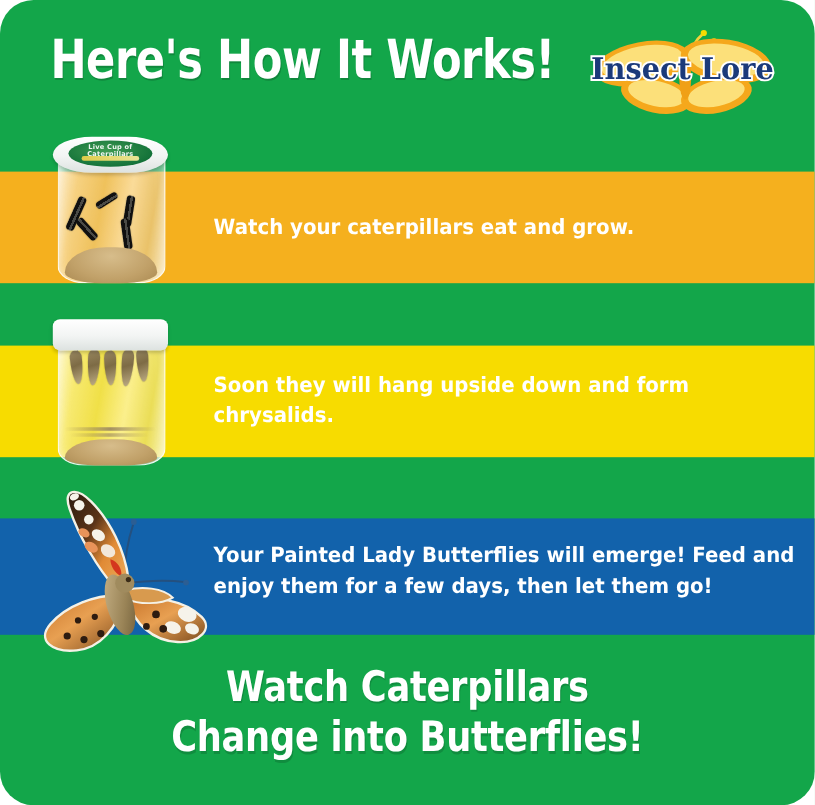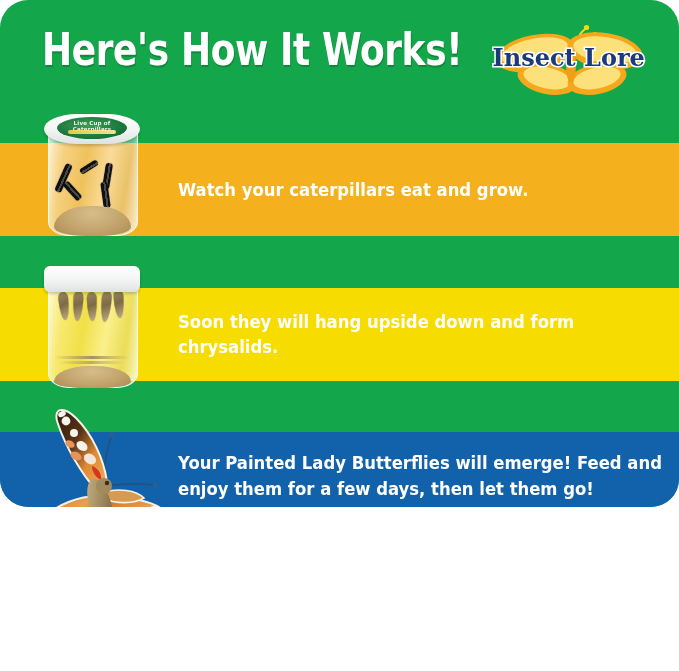"Here's How It Works!" .poster { height: 507px -> 671px }
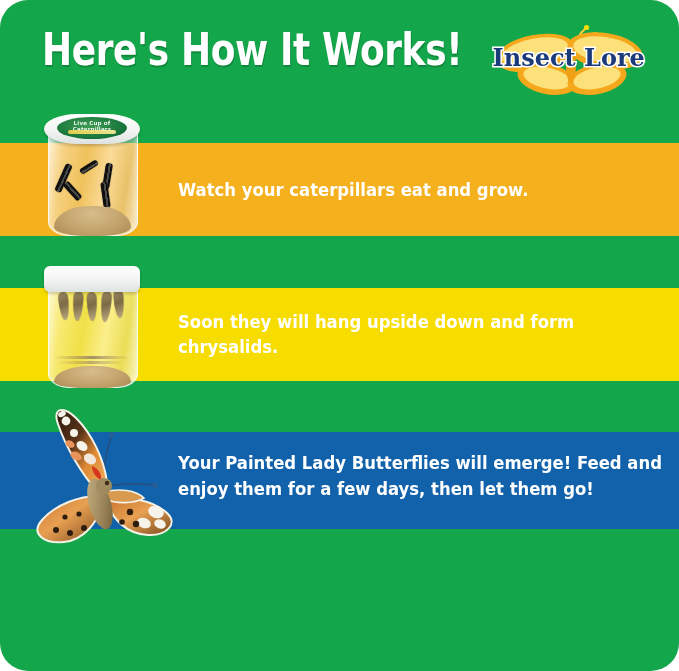"Watch Caterpillars" div.footer { html: none -> <div> <span>Watch Caterpillars</span> <span>Change into Butterflies!</span> </div> }
